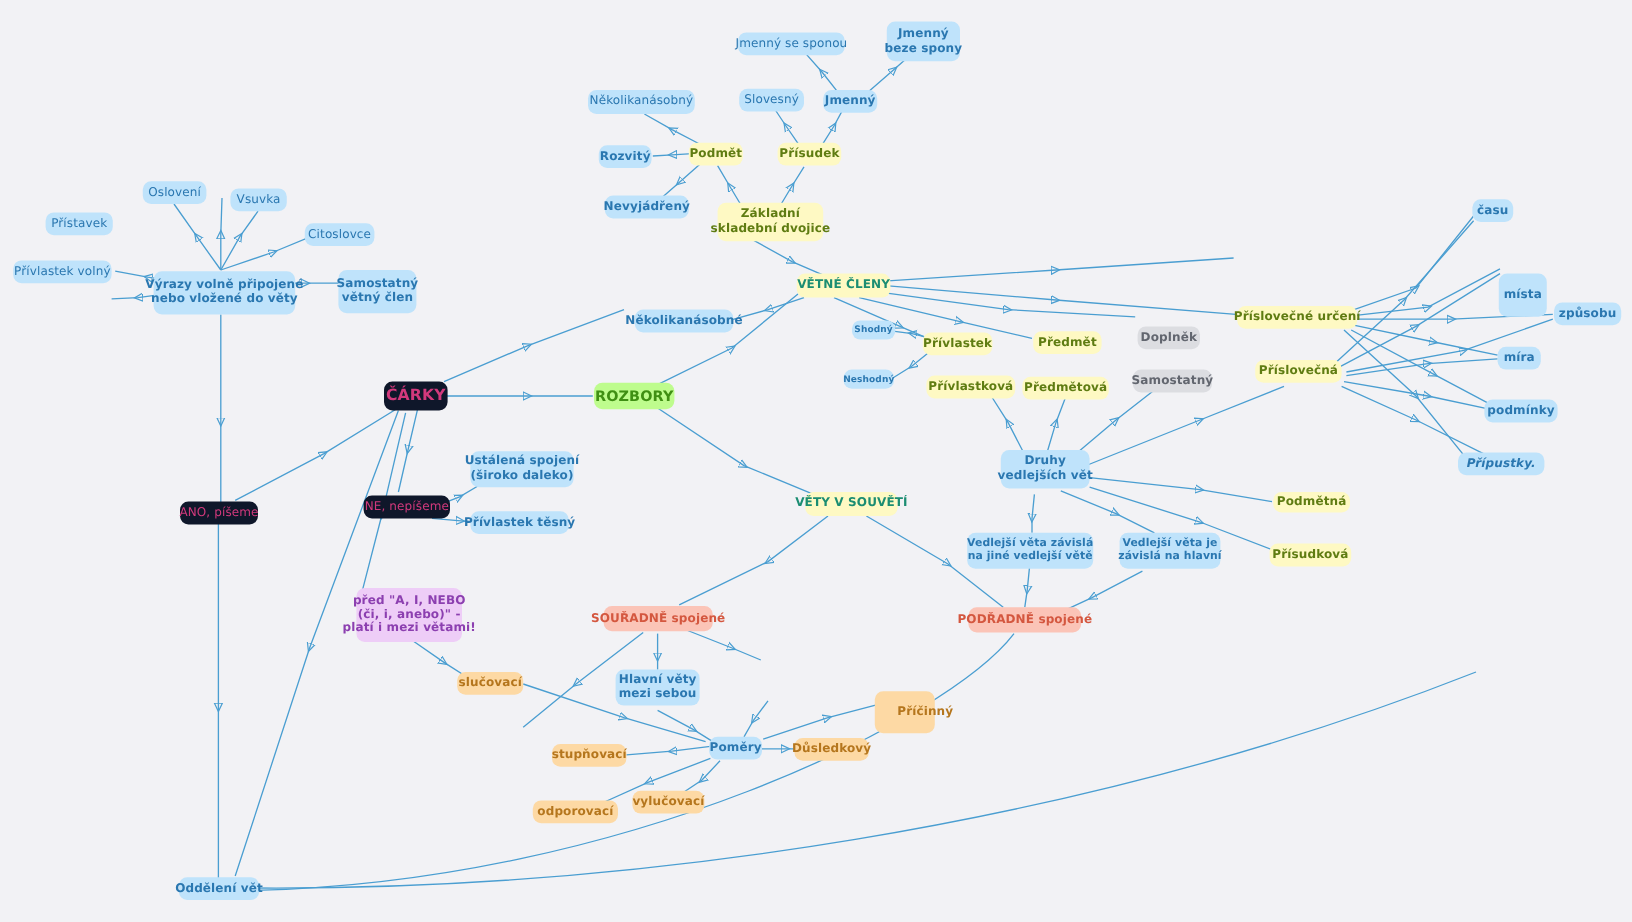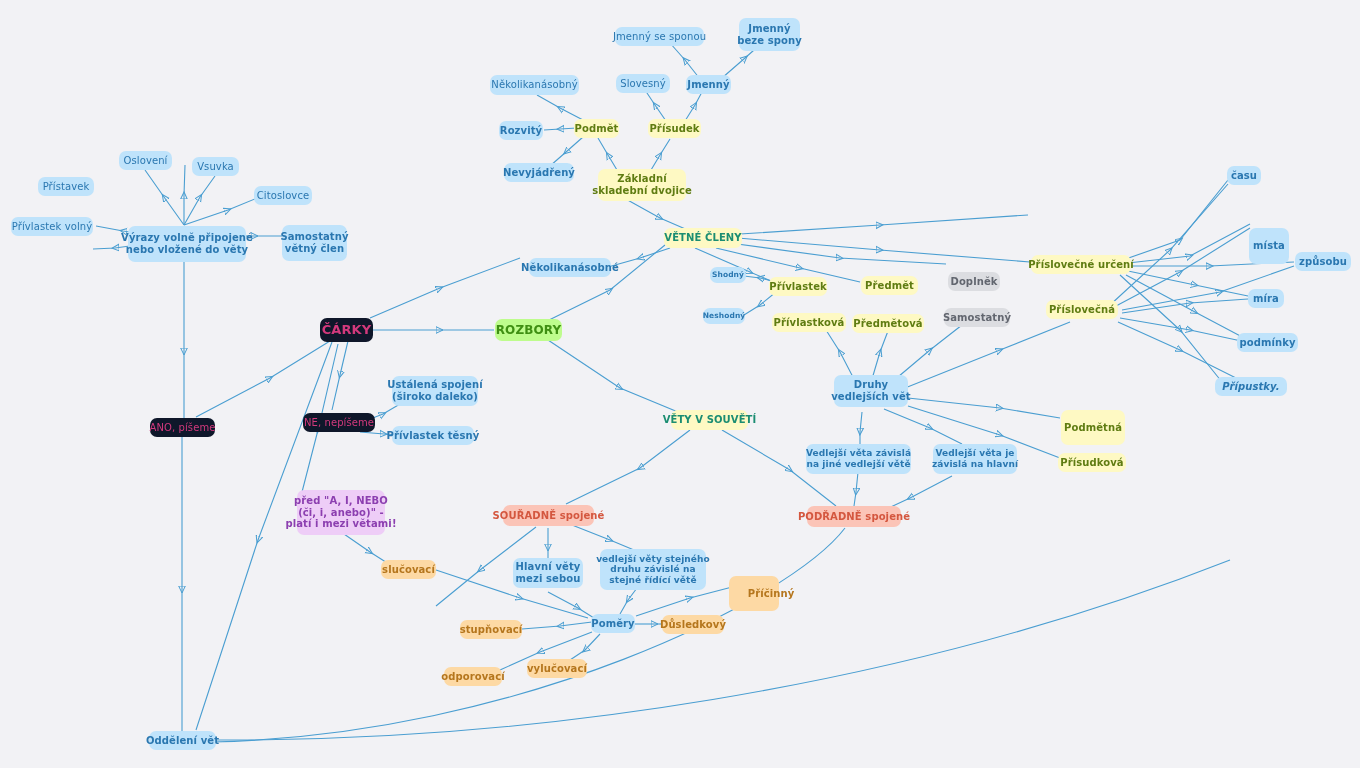"Podmětná" div.node { height: 35px -> 17px }
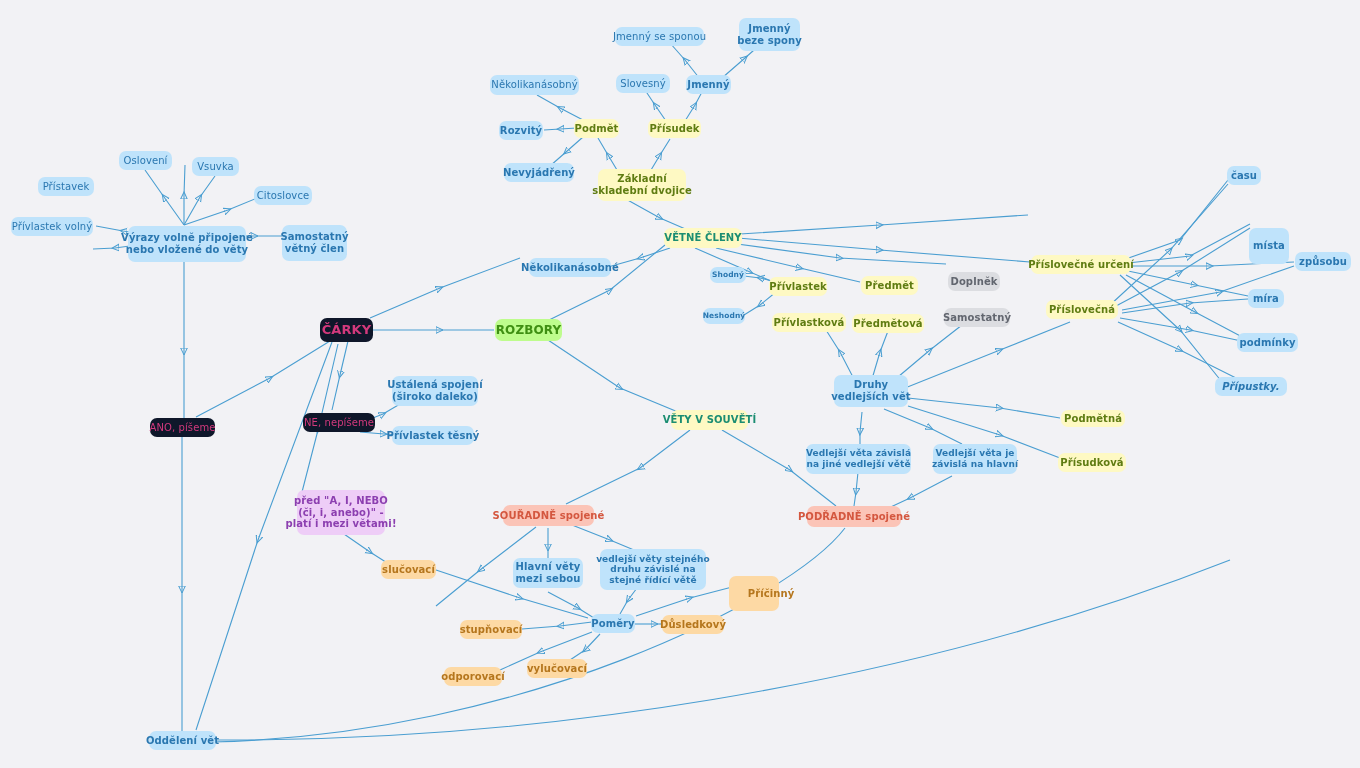"vedlejší věty stejného" div.node { html: <div>vedlejší věty stejného druhu závislé na stejné řídící větě</div> -> none }
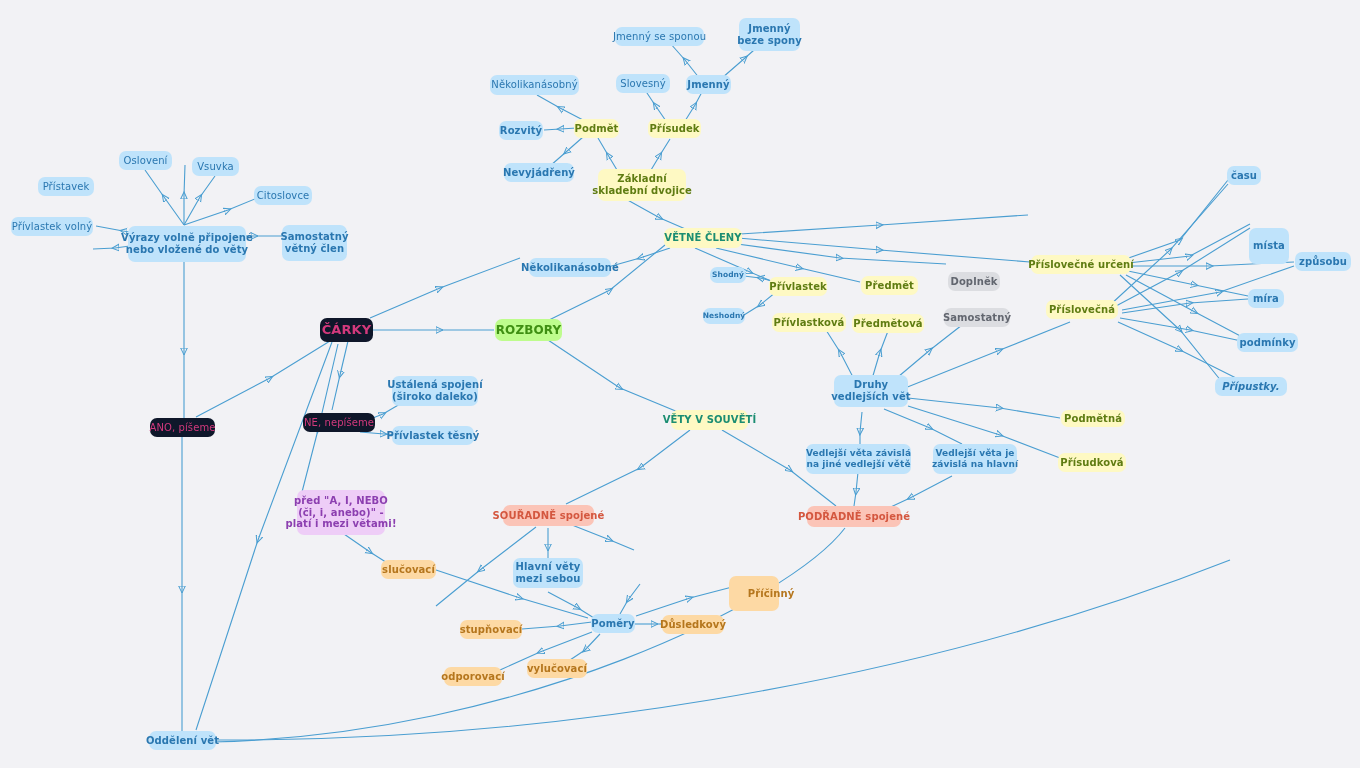"odporovací" div.node { width: 58px -> 71px }
